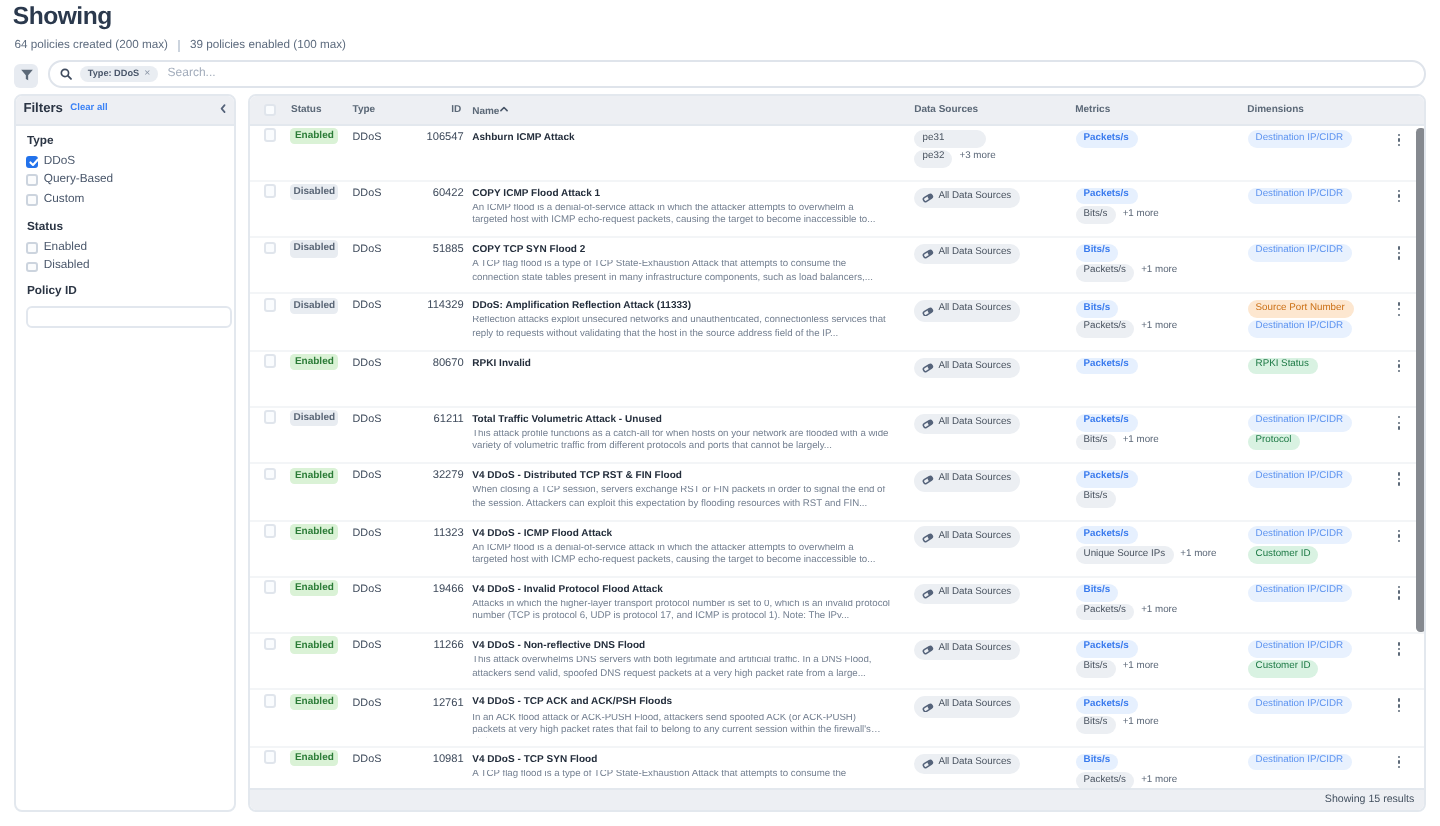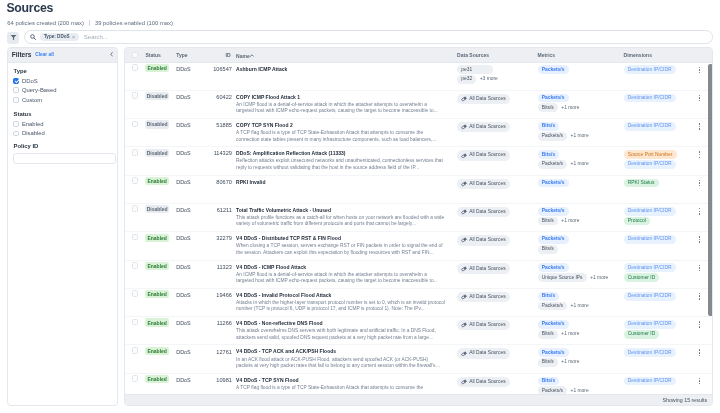"Sources" div.hdr-title { text: Sources -> Showing }
